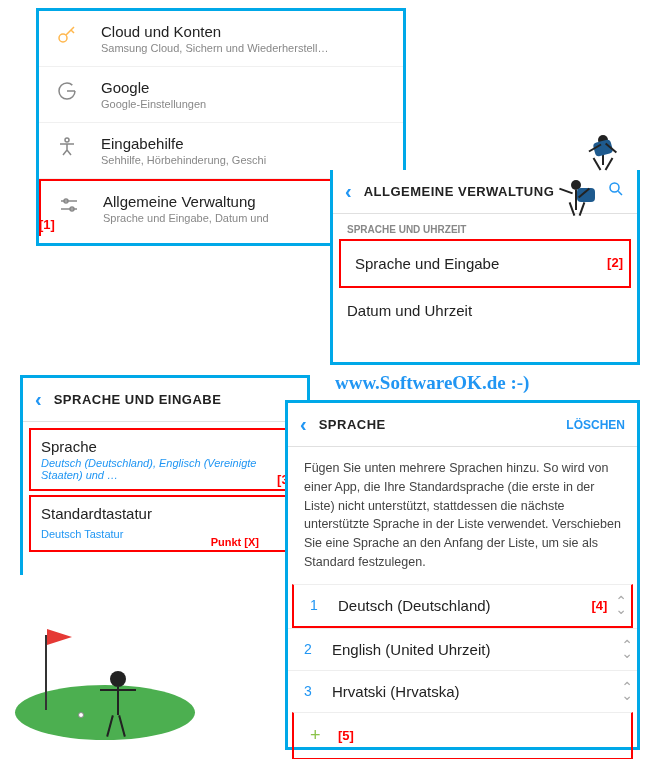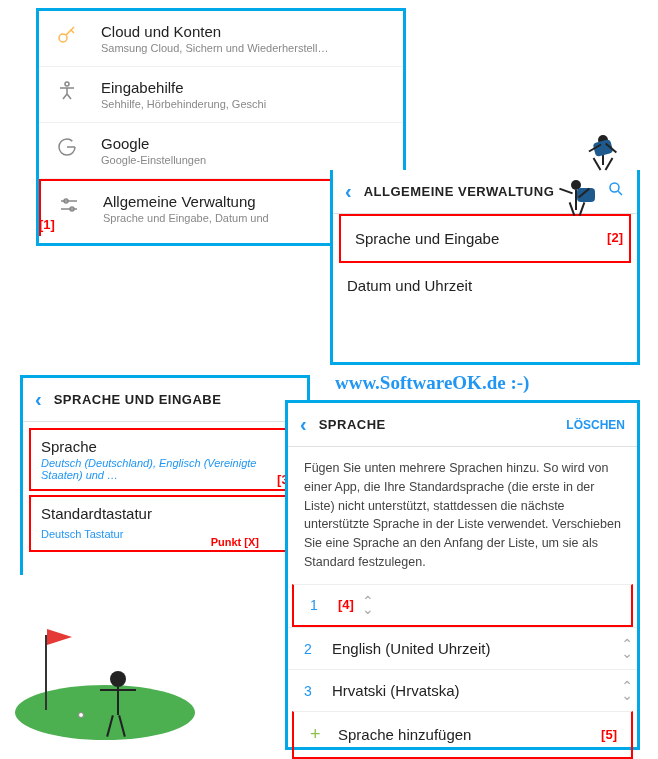"Eingabehilfe" div.list-item { order: before "Google" -> after "Google" }
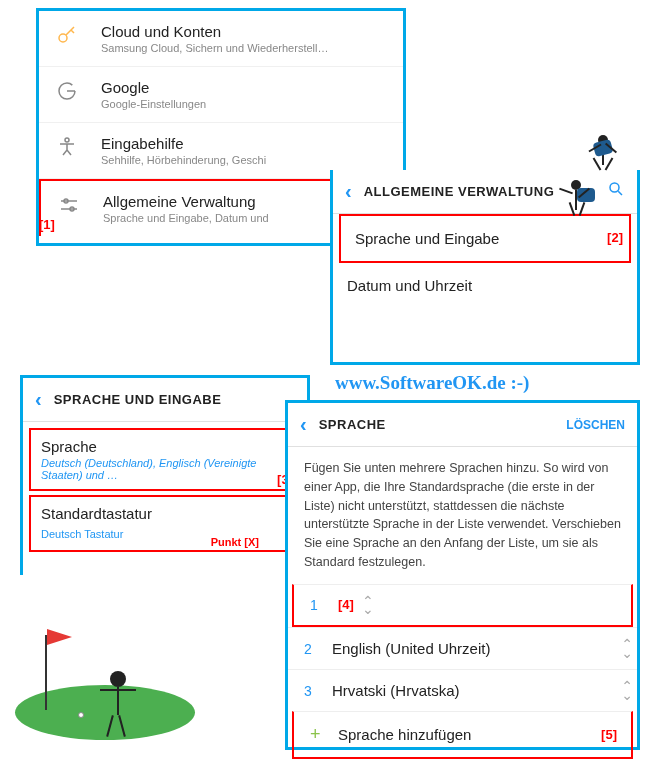"SPRACHE UND UHRZEIT" div.section-label { html: none -> <div>SPRACHE UND UHRZEIT</div> }
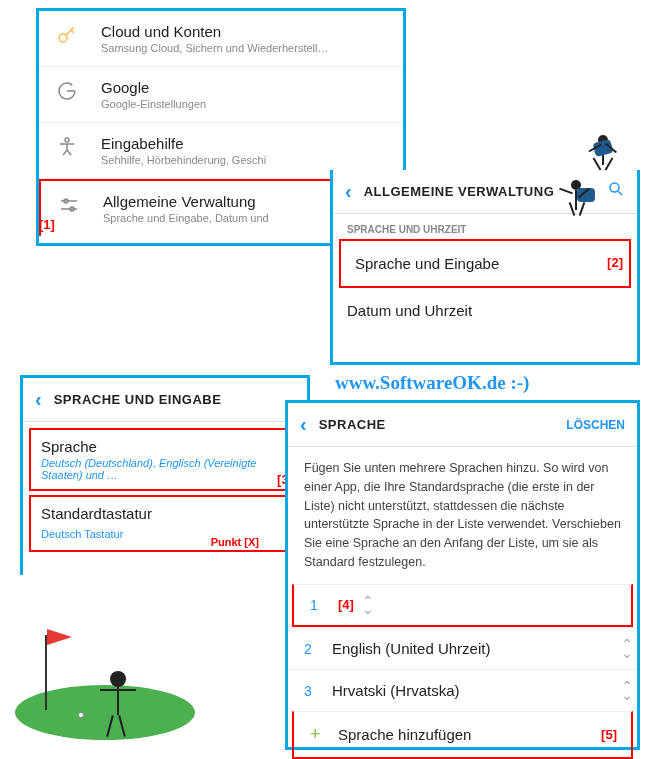"Deutsch (Deutschland)" span.lang-name { html: none -> <span>Deutsch (Deutschland)</span> }
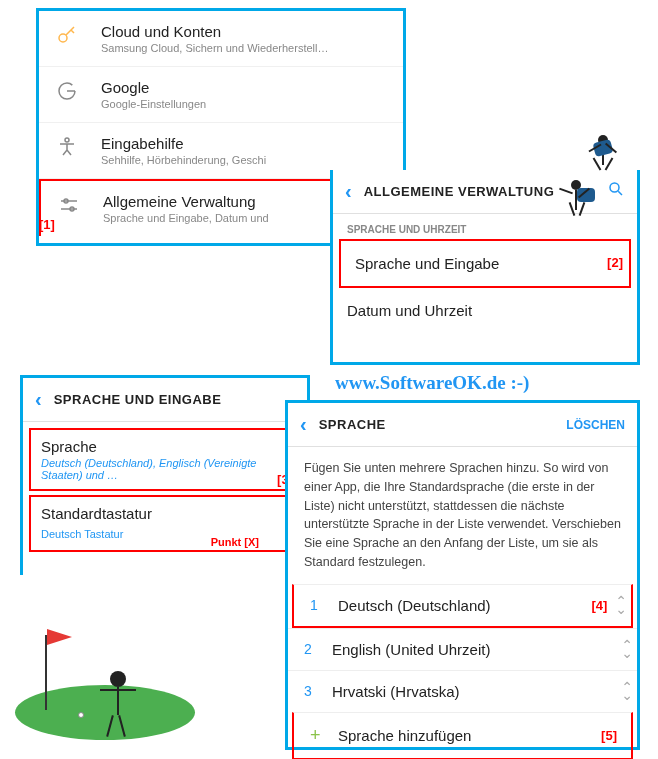"Sprache hinzufügen" span.lang-name { html: <span>Sprache hinzufügen</span> -> none }
